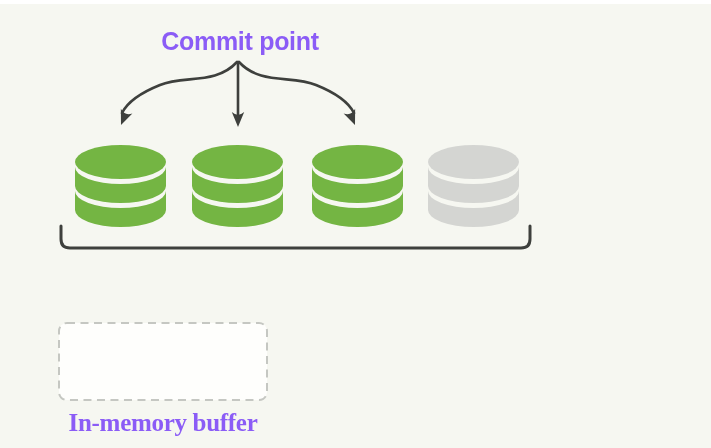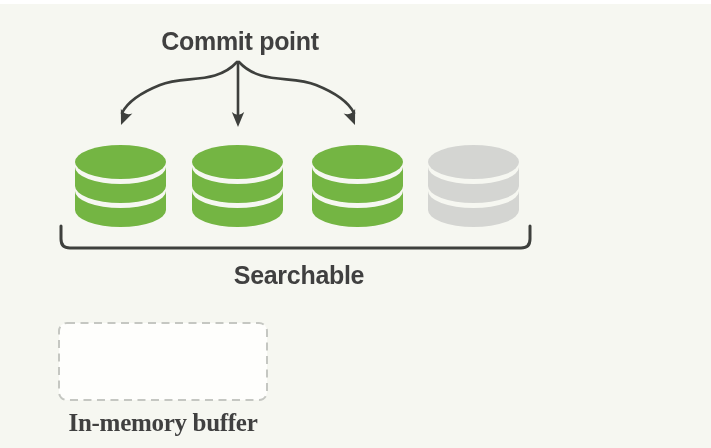"Commit point" .lbl { color: #404040 -> #8b5cf6 }
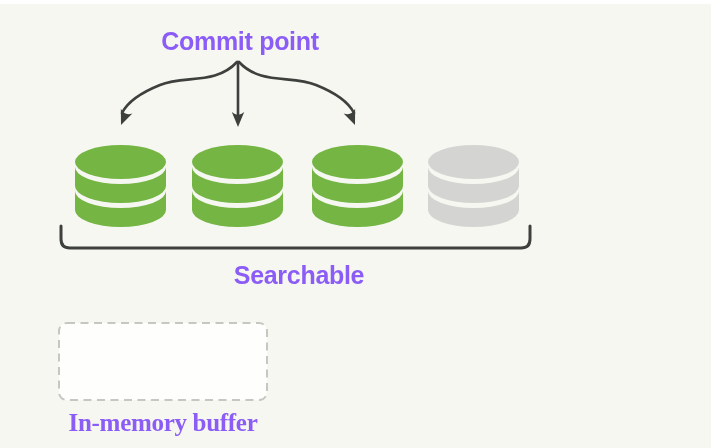"Searchable" div.lbl { html: <div>Searchable</div> -> none }
